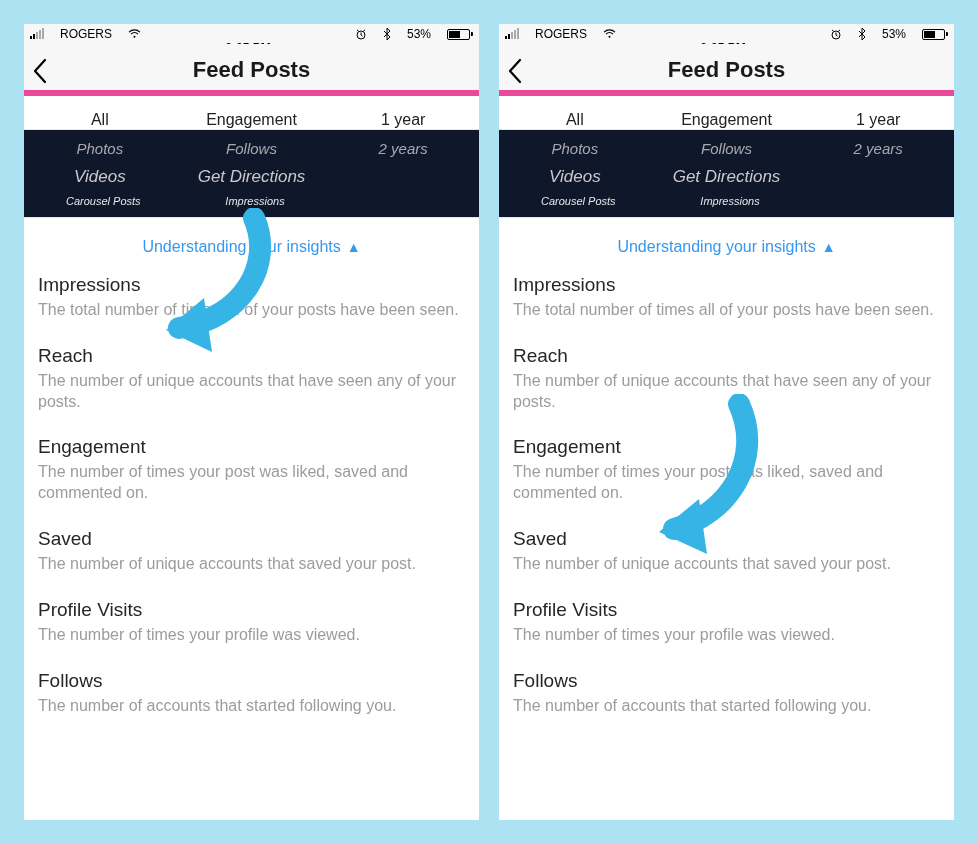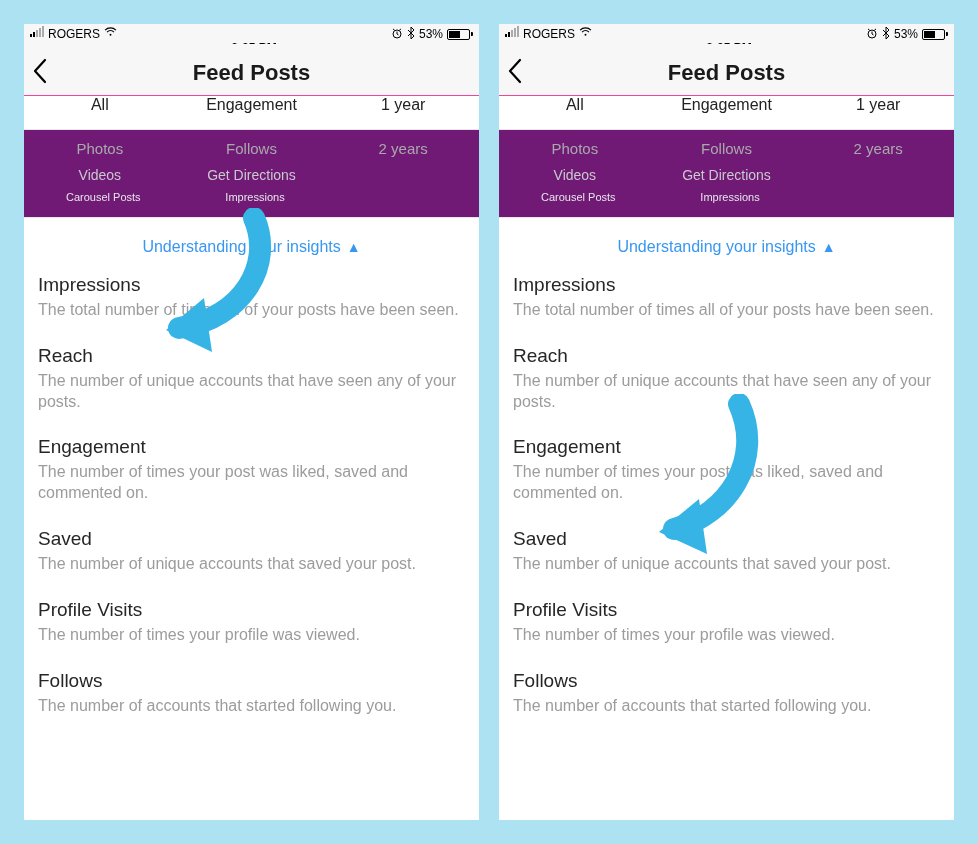"ROGERS" .status-left, .status-right { align-items: none -> center; gap: 4px -> 16px }
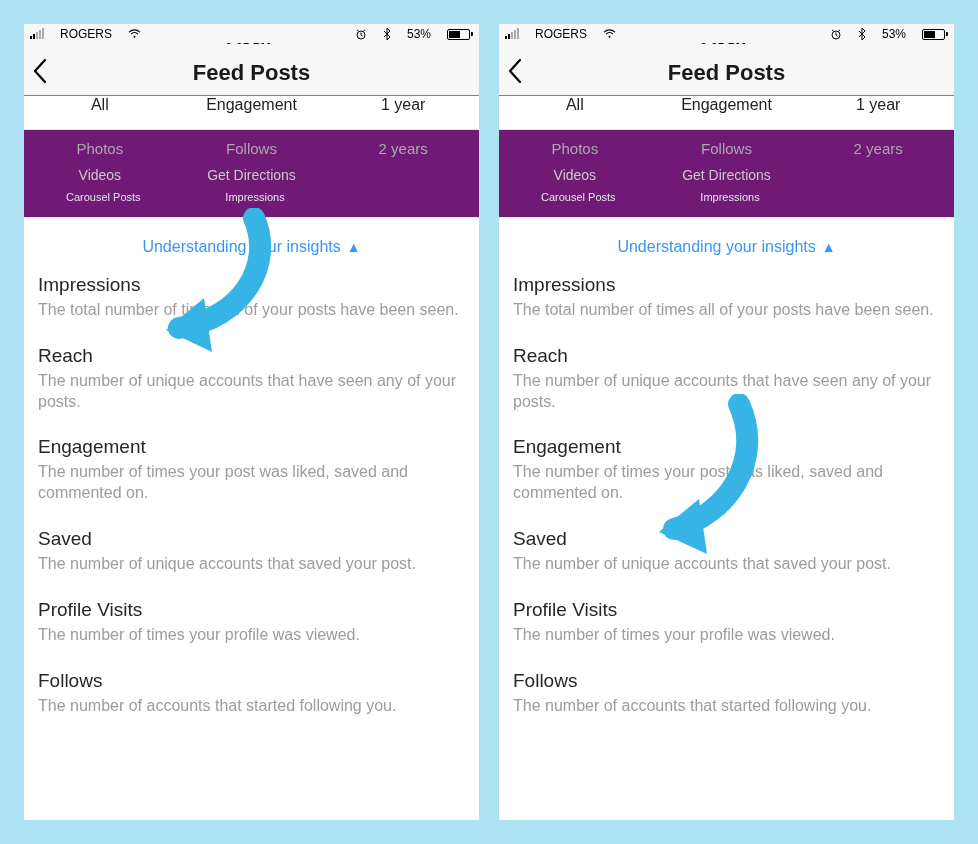"Feed Posts" .nav-header { border-bottom: 1px solid #ec4899 -> 6px solid #ec4899 }
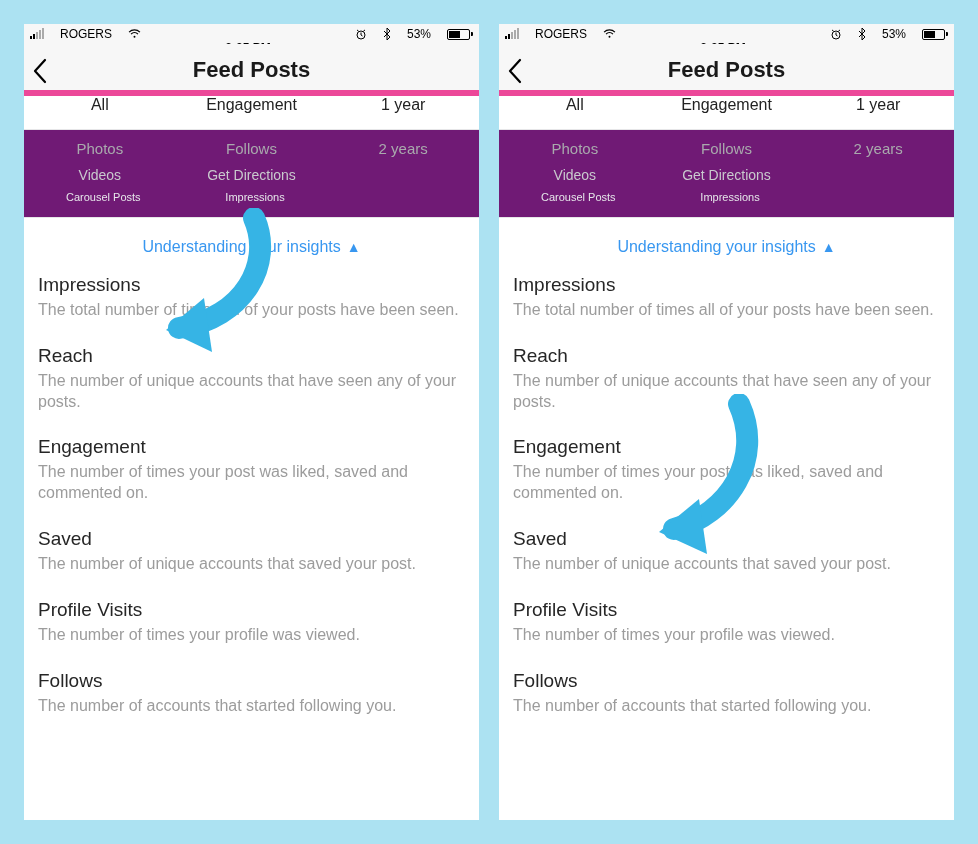"All" .filters-row { align-items: flex-start -> flex-end }
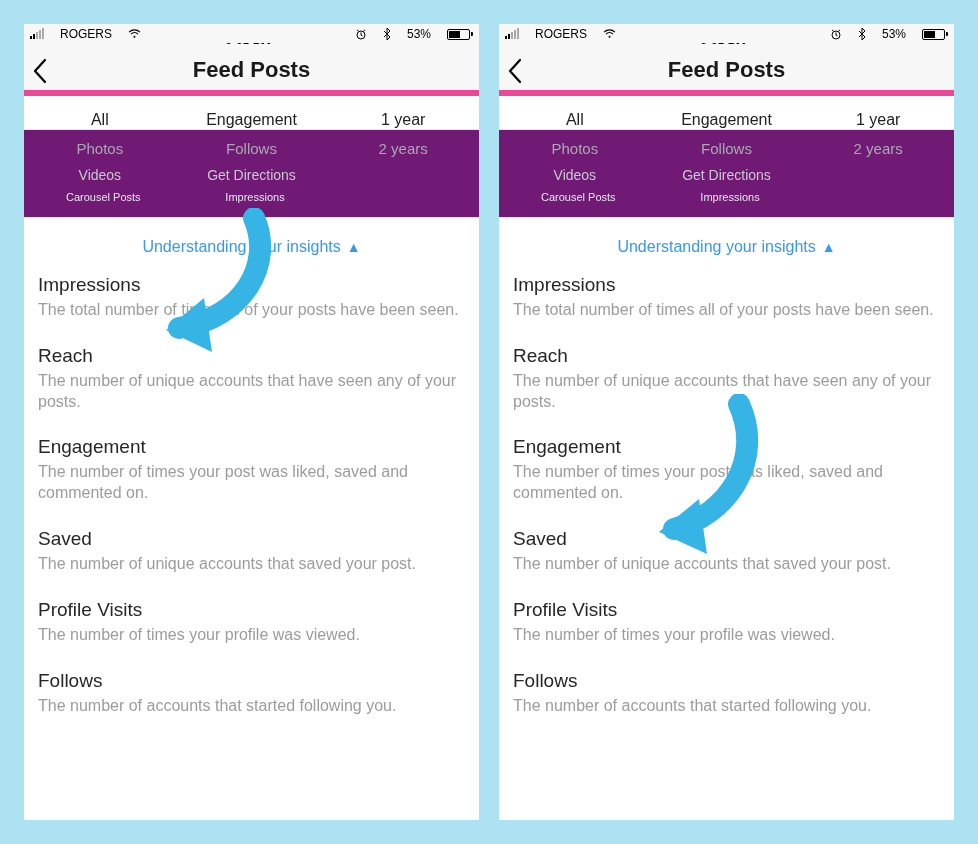"Photos" .picker-area { background: #701a75 -> #0f172a; font-style: none -> italic }
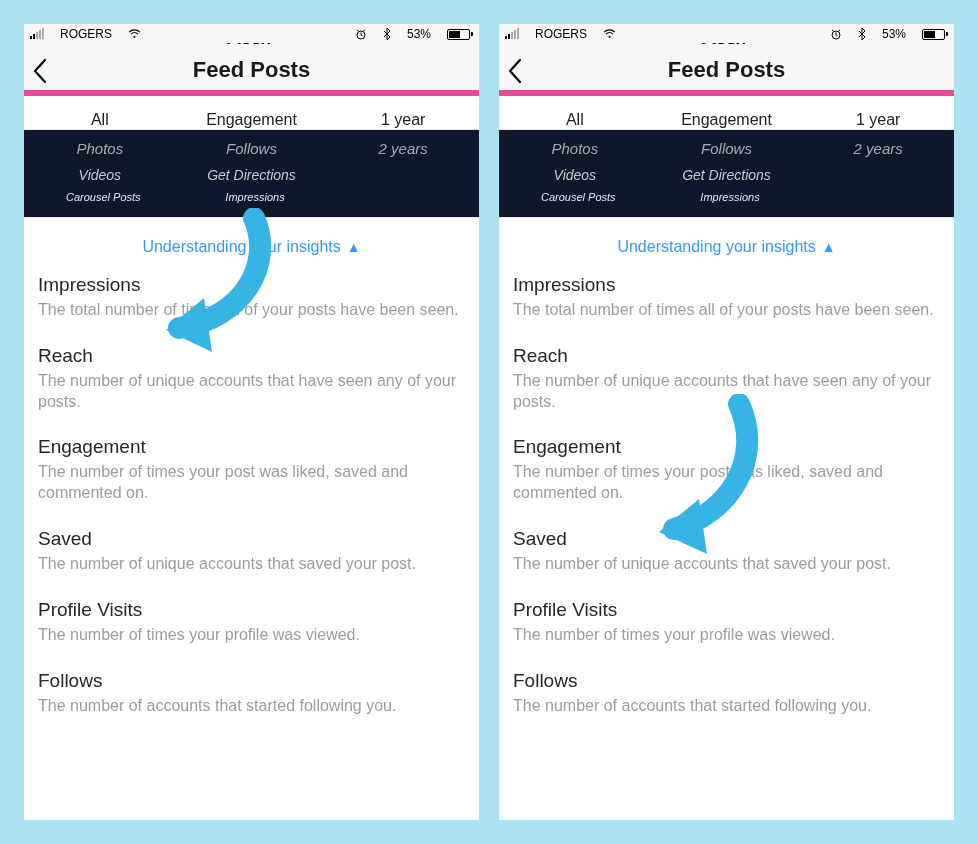"Videos" .picker-line2 { font-size: 14px -> 17px }
